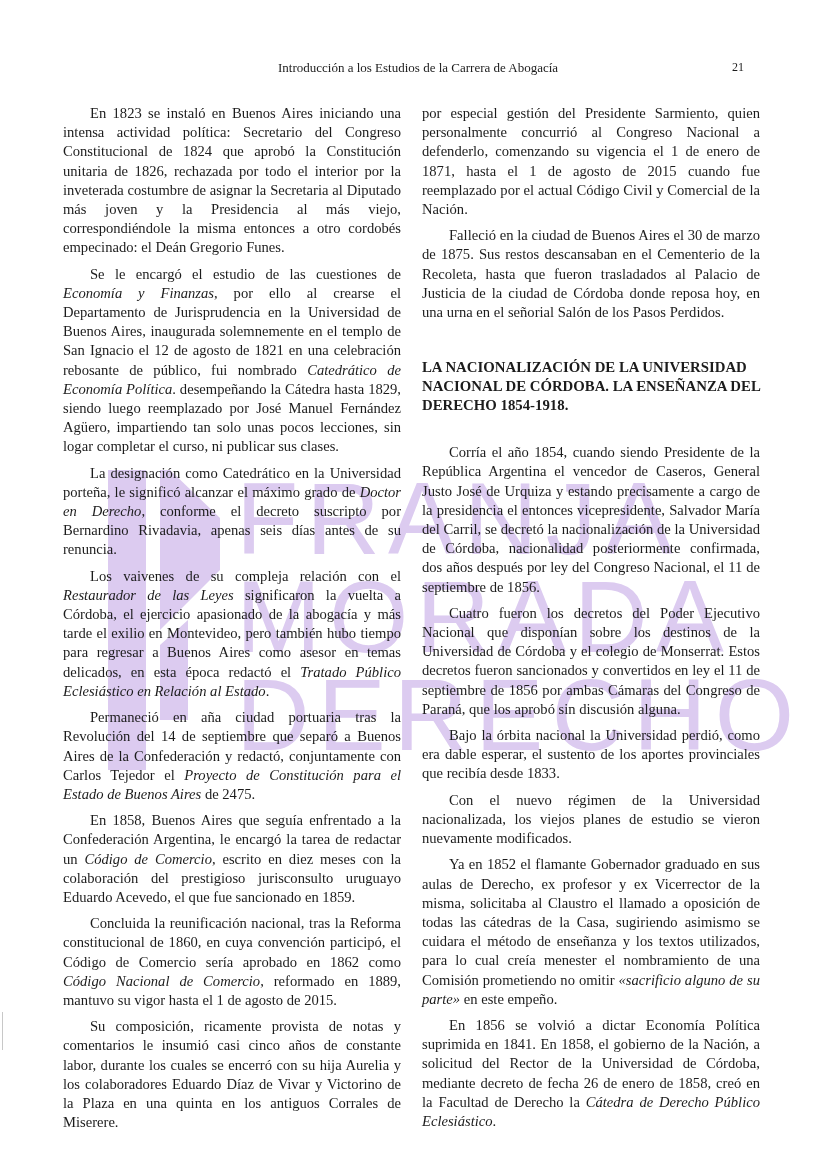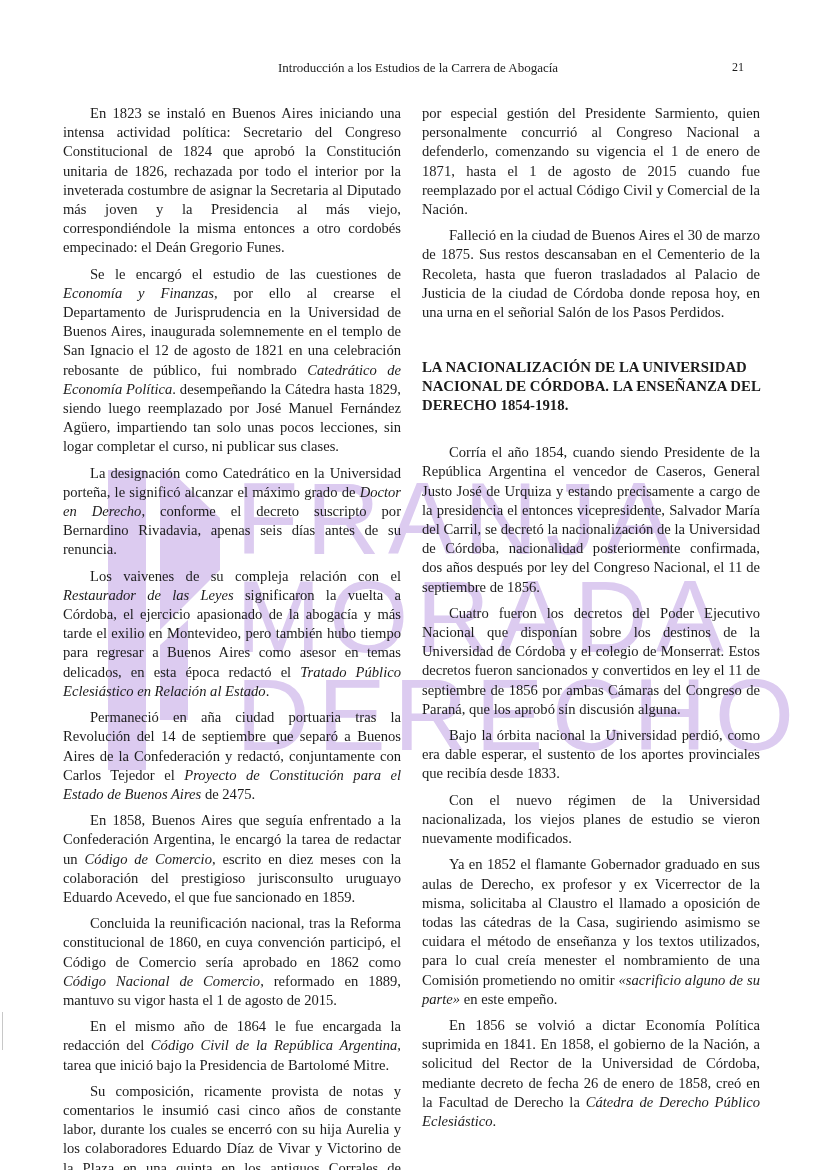"En el mismo año de" p { html: <p><span>En el mismo año de 1864 le fue encargada la redacción del </span><em>Código Civil de la República Argentina</em><span>, tarea que inició bajo la Presidencia de Bartolomé Mitre.</span></p> -> none }
